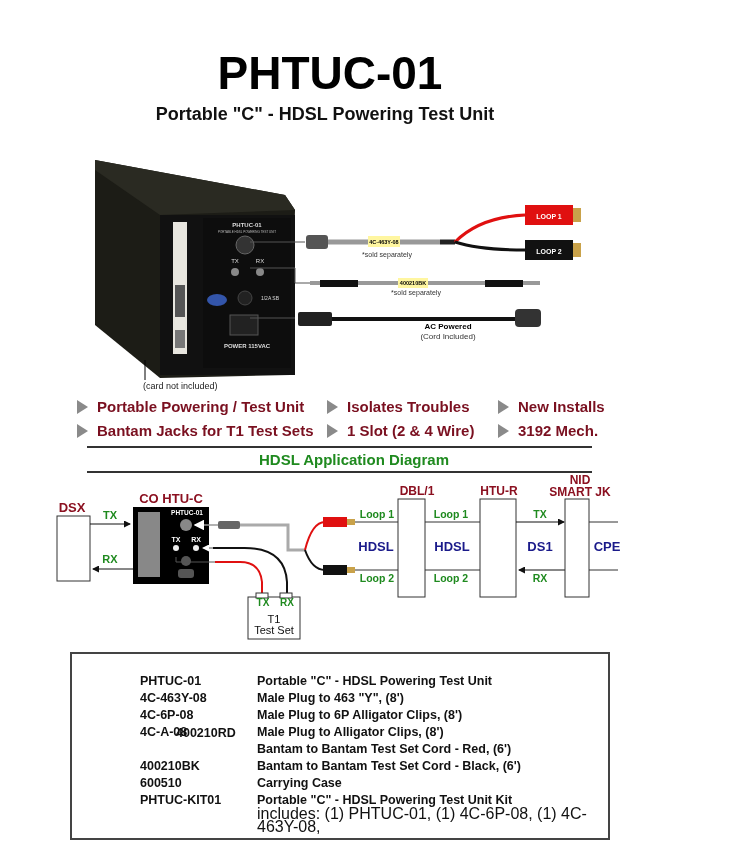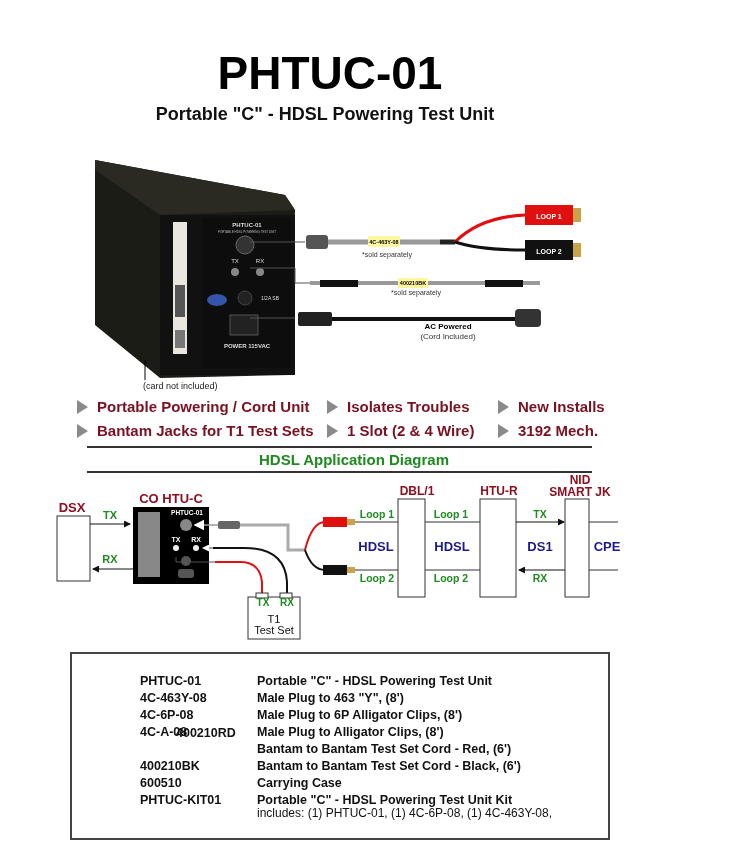"Portable Powering / Cord Unit" span { text: Cord -> Test }
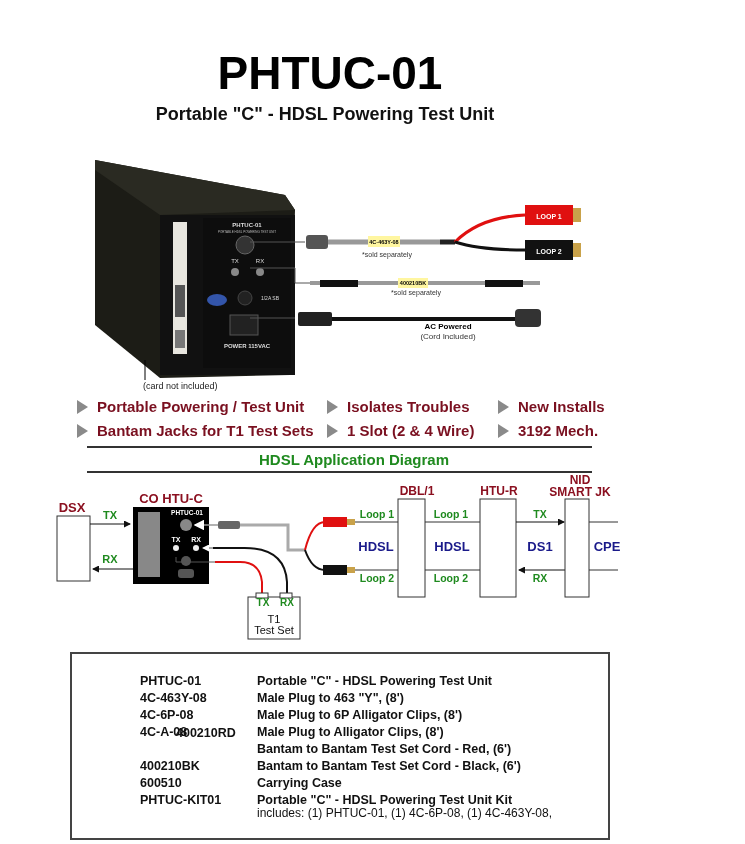"includes: (1) PHTUC-01, (1) 4C-6P-08," .incl { font-size: 12px -> 16px }
